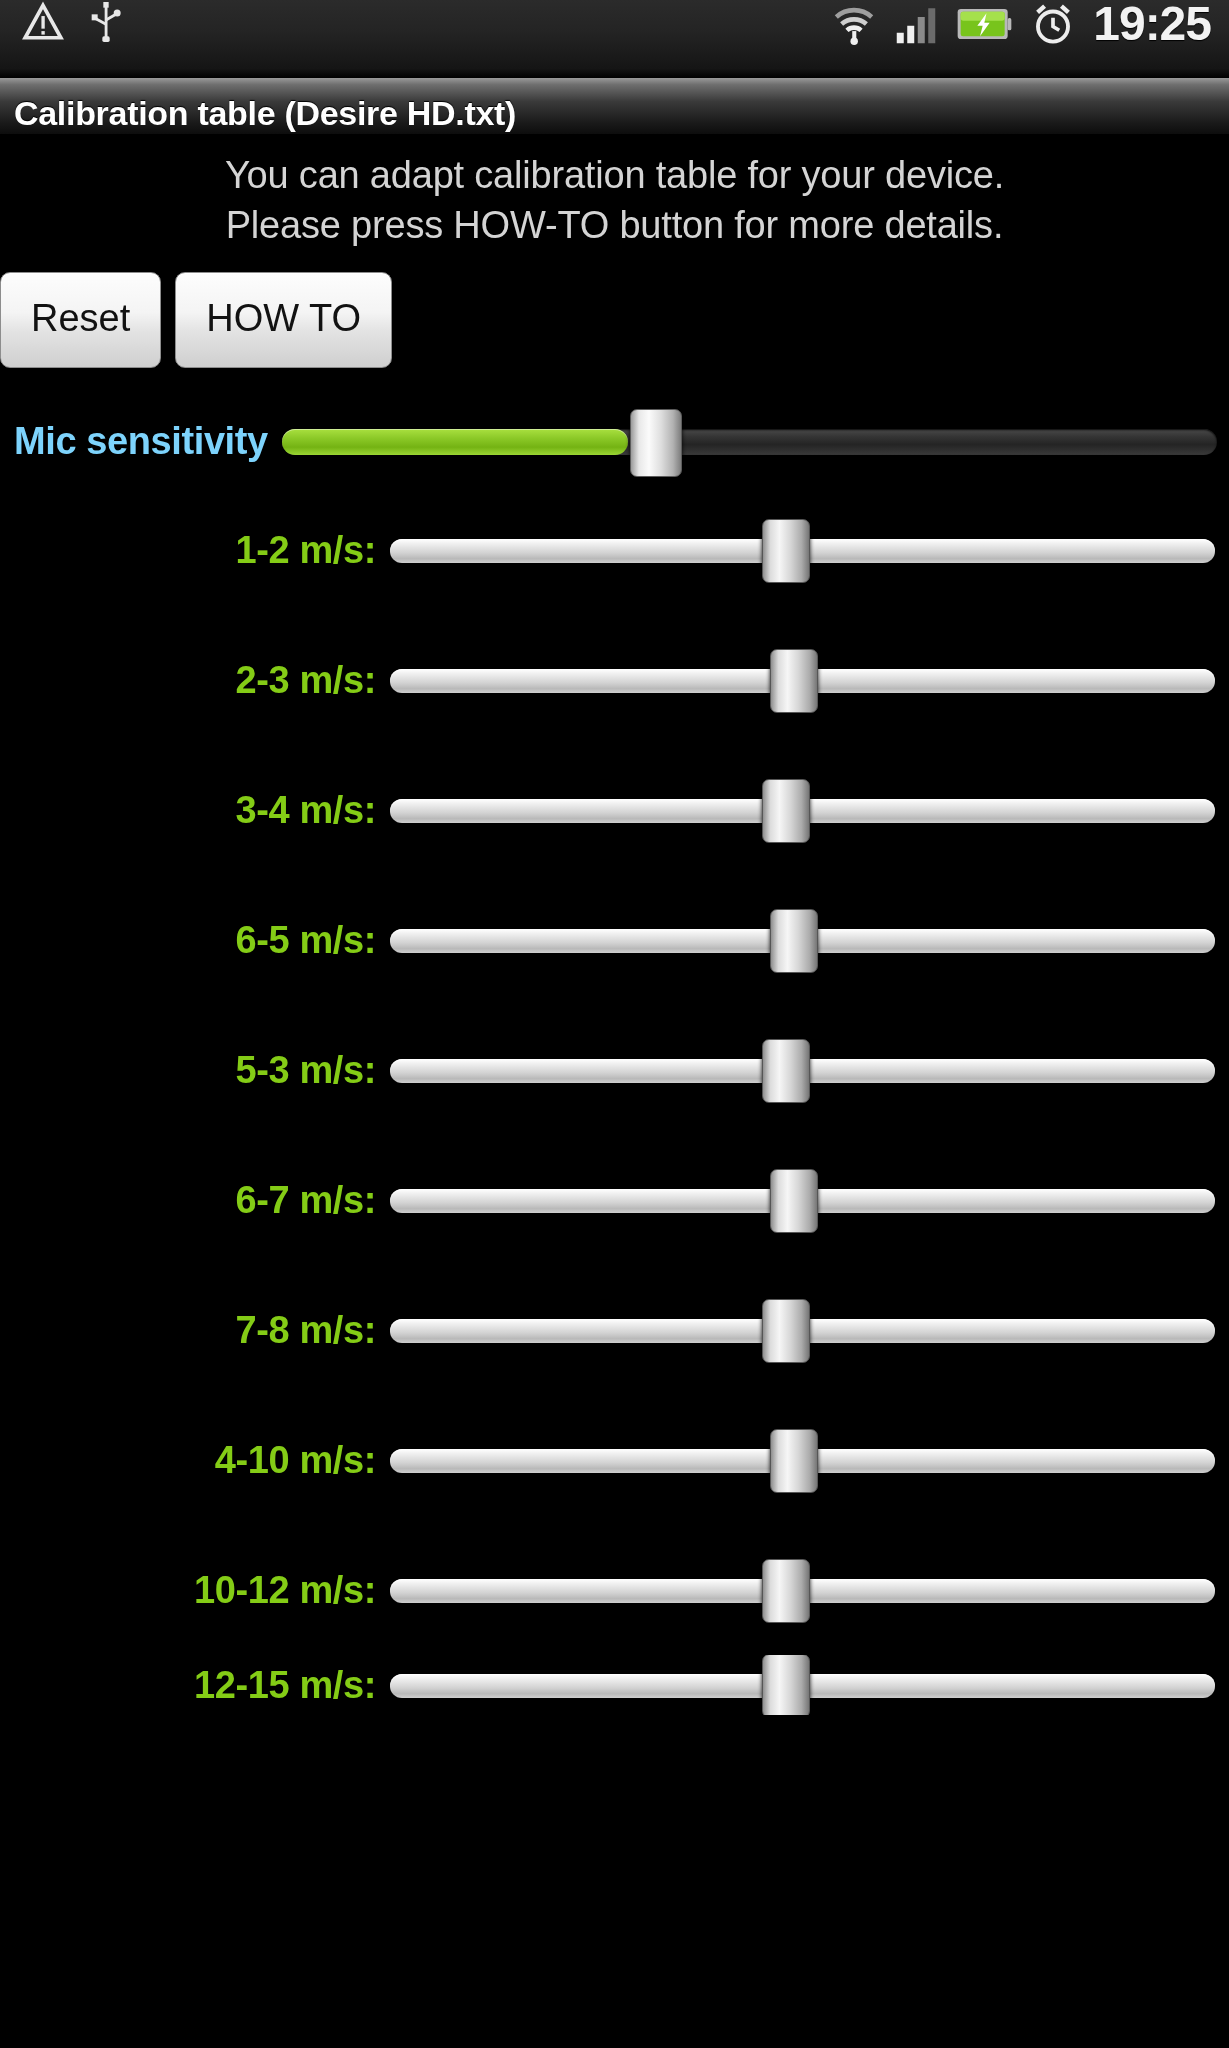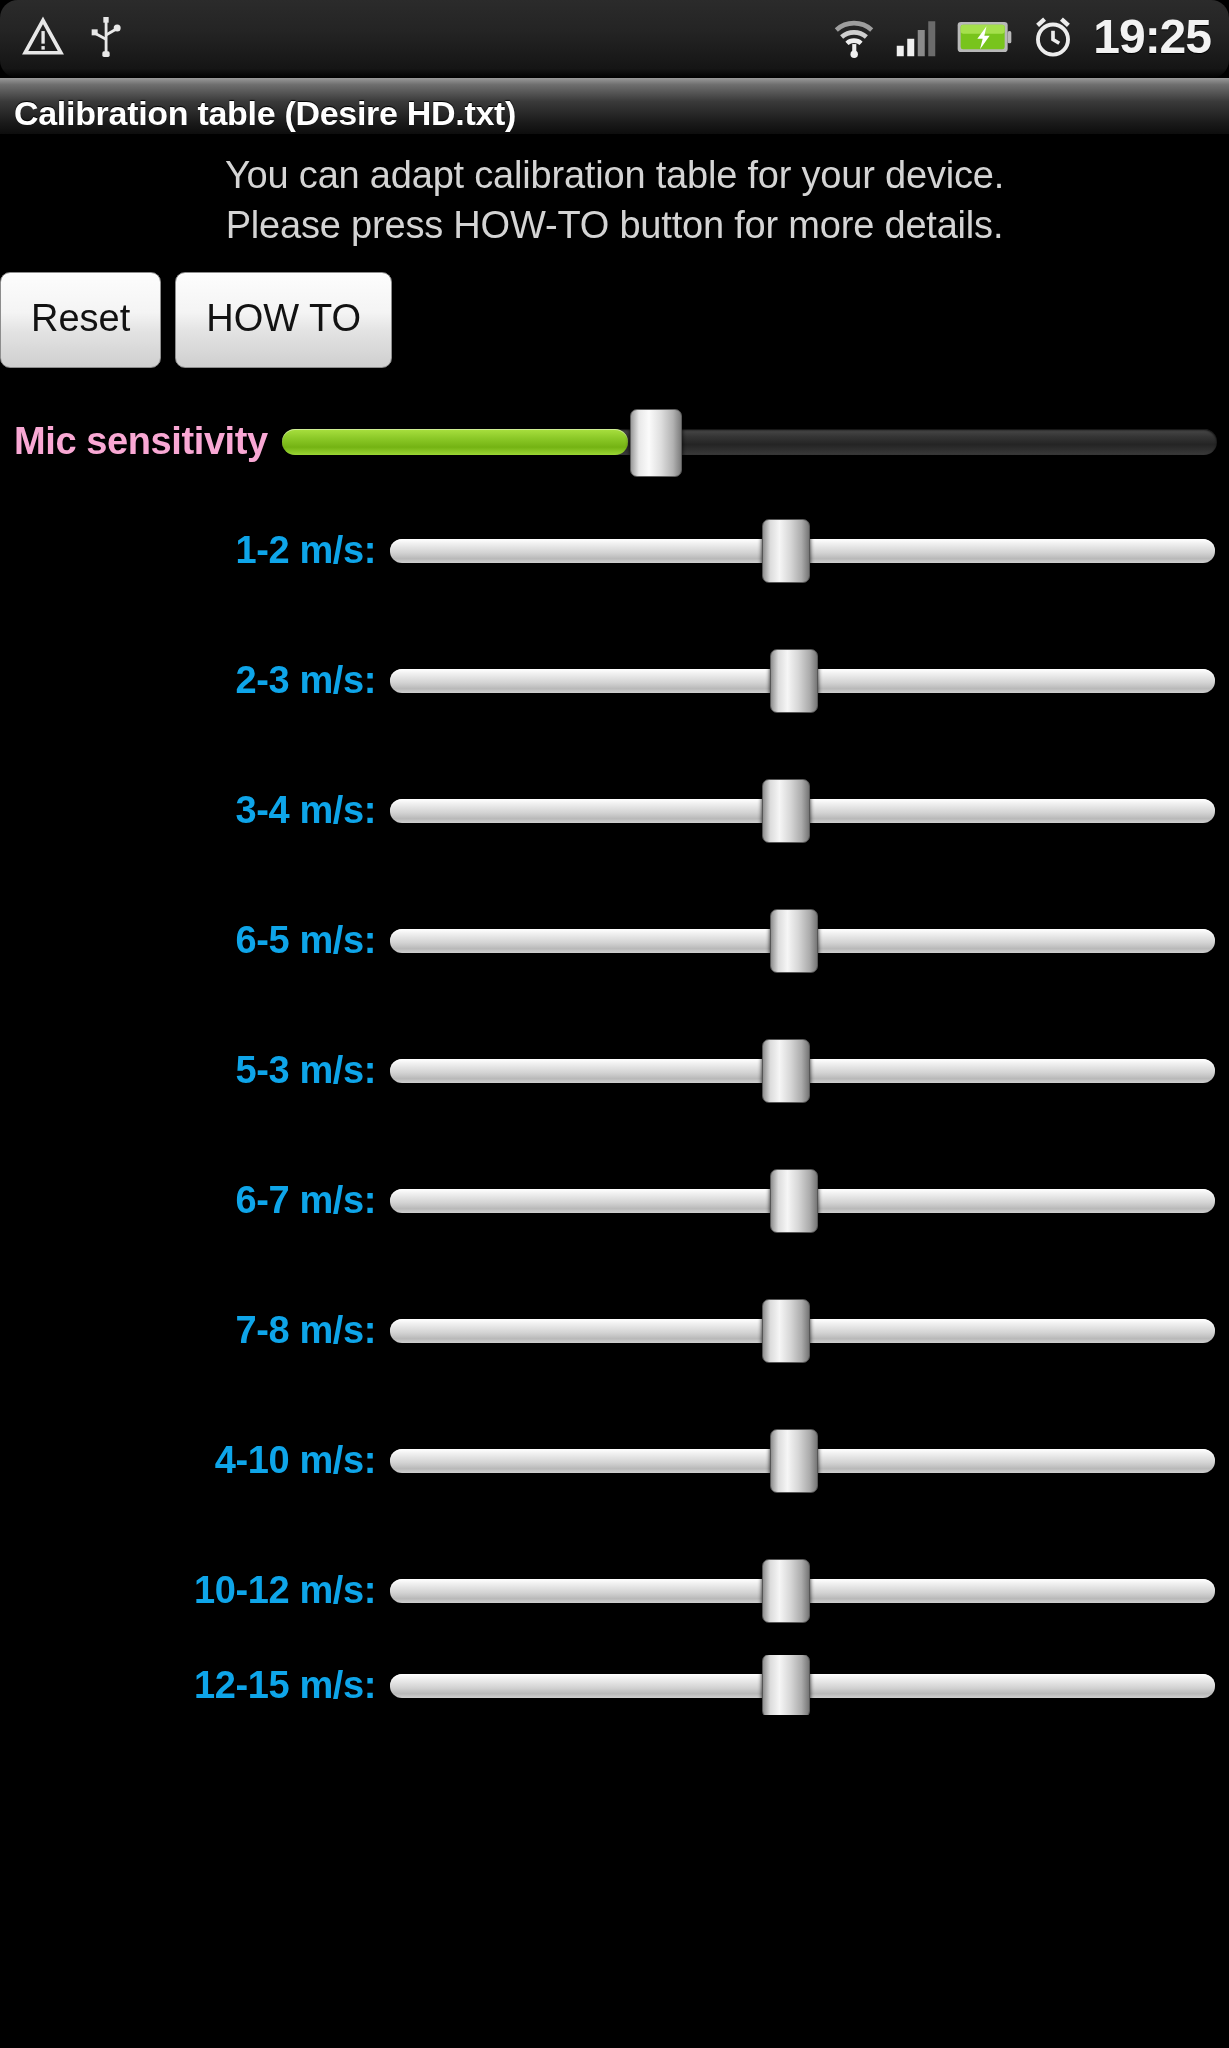"19:25" .statusbar { align-items: center -> flex-start; border-radius: 18px -> none }
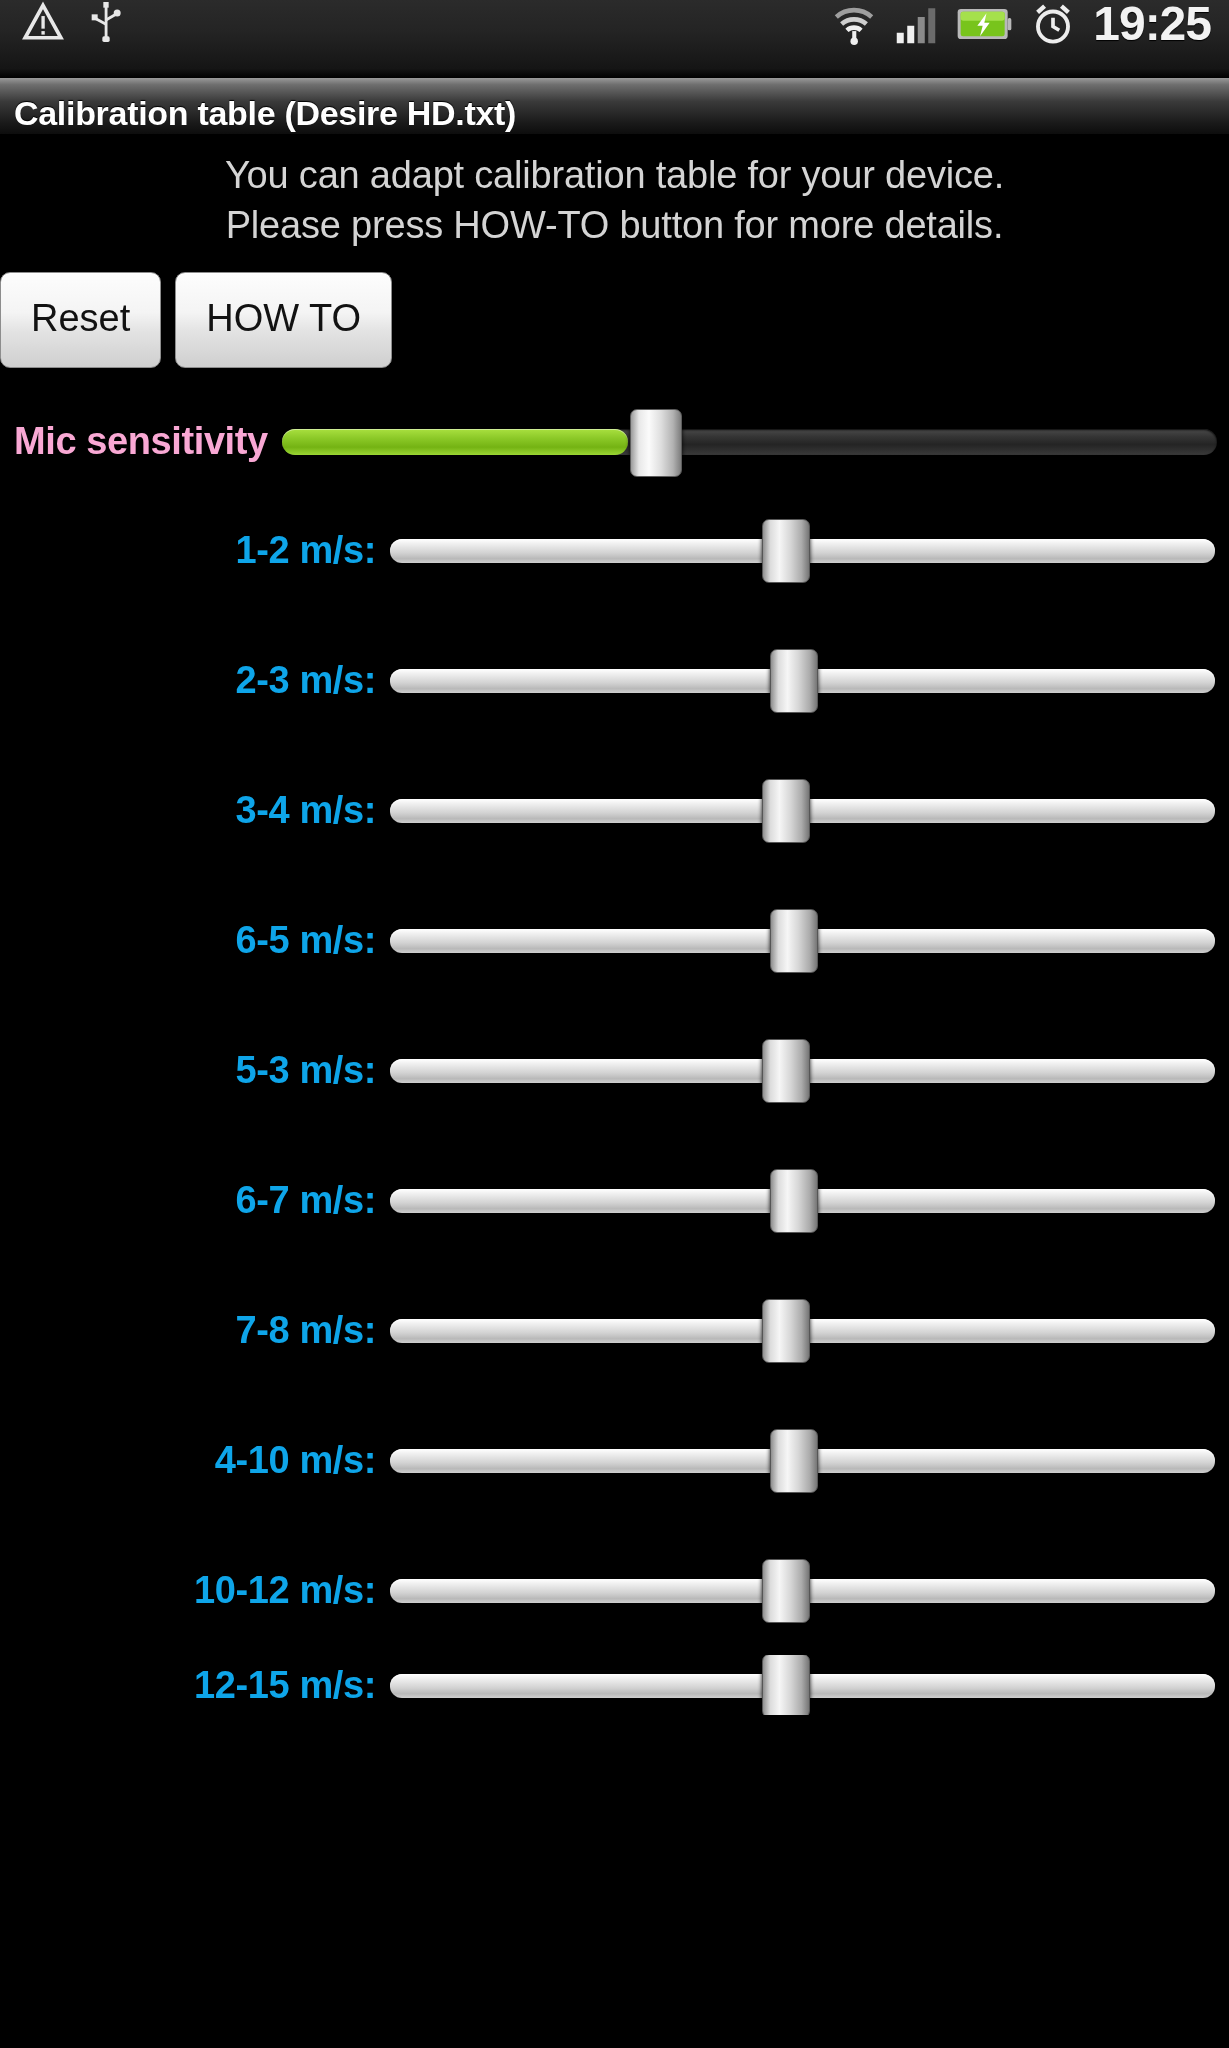"Mic sensitivity" .mic-label { color: #f9a8d4 -> #7dd3fc }
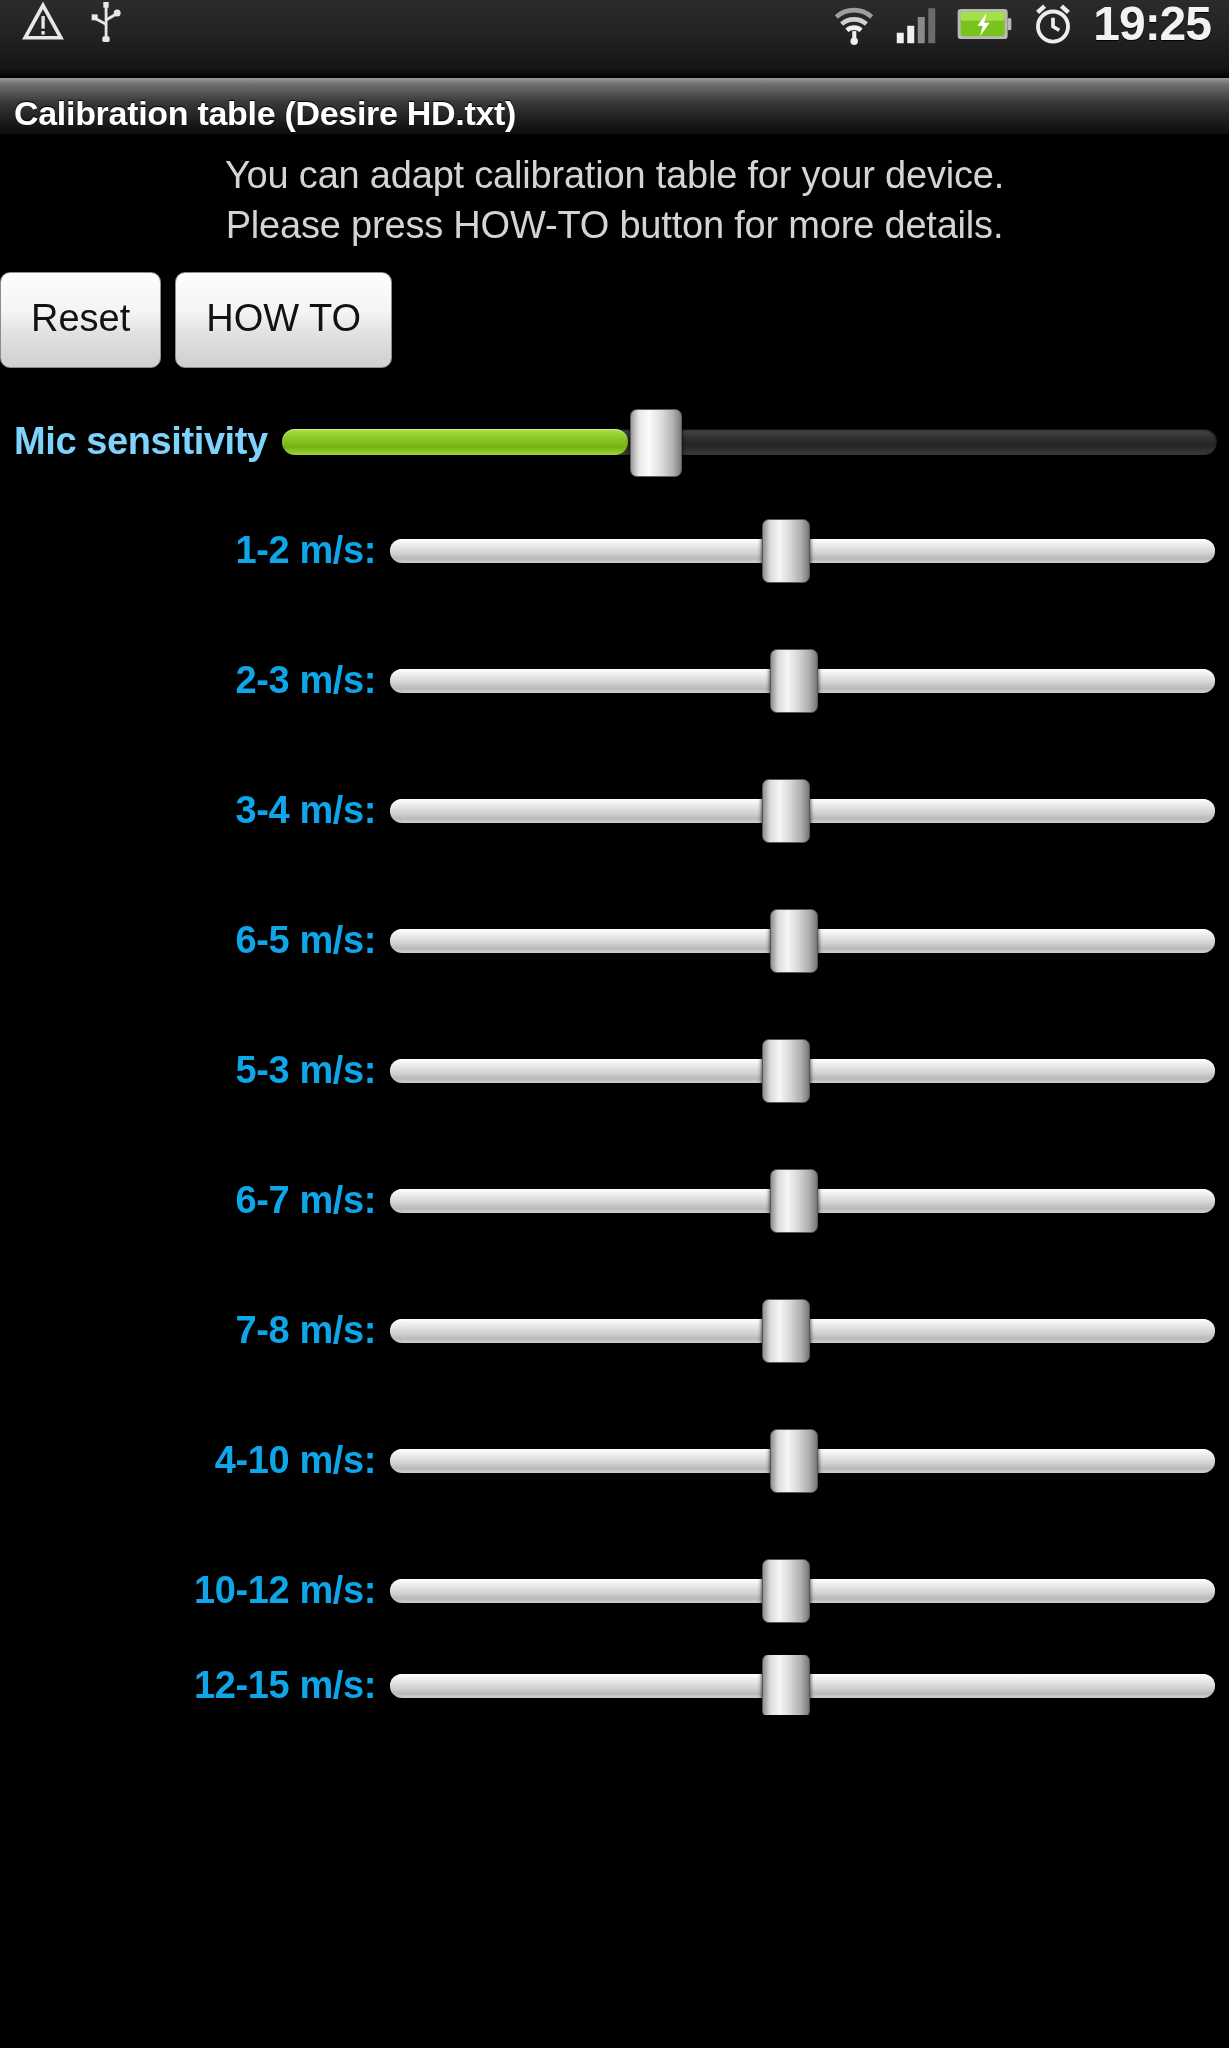"1-2 m/s:" .slider-label { color: #0ea5e9 -> #84cc16 }
